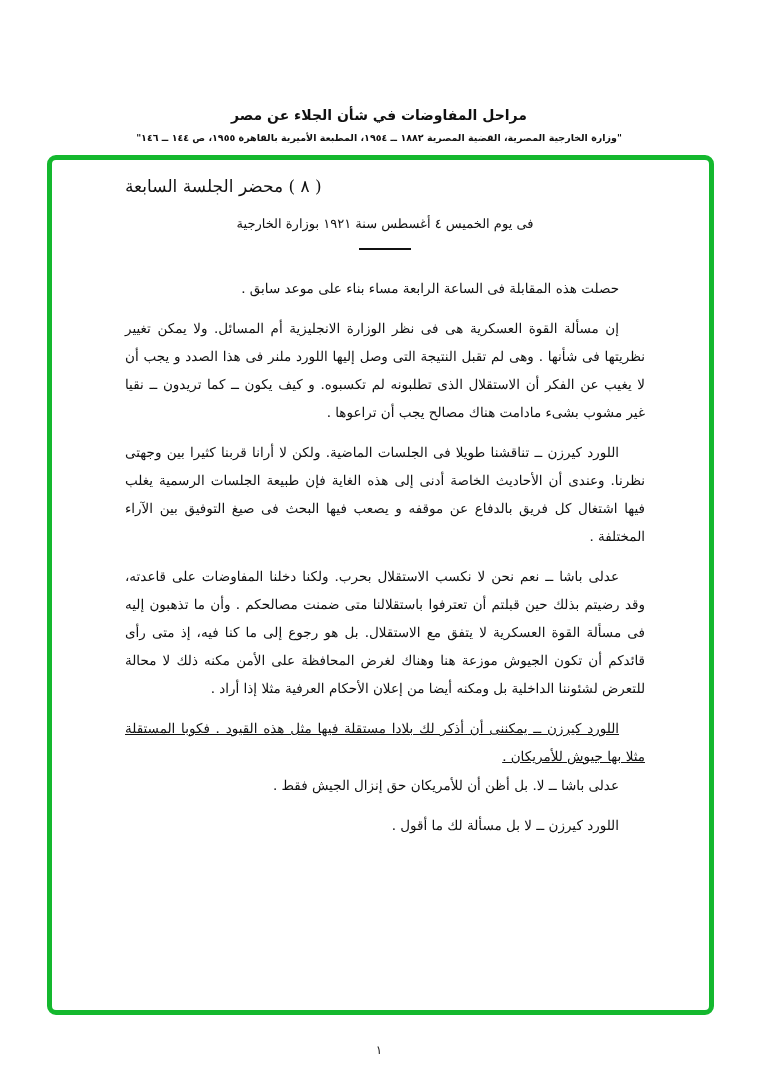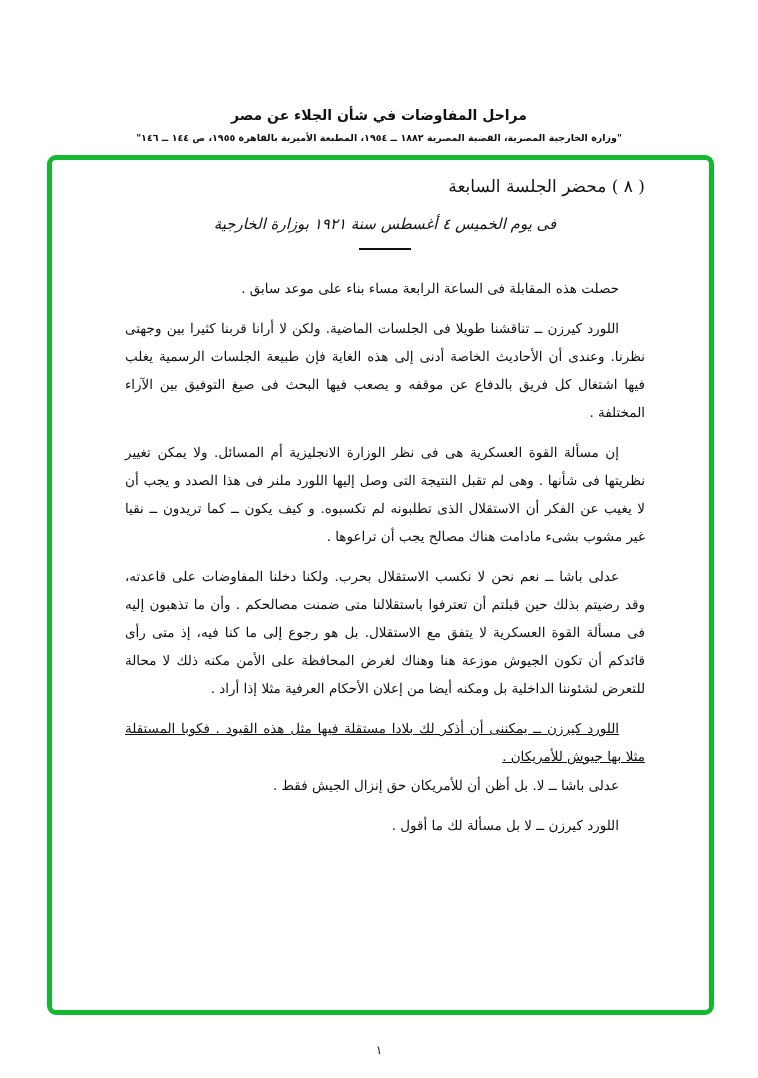"( ٨ ) محضر الجلسة" .doc-heading { text-align: right -> left }
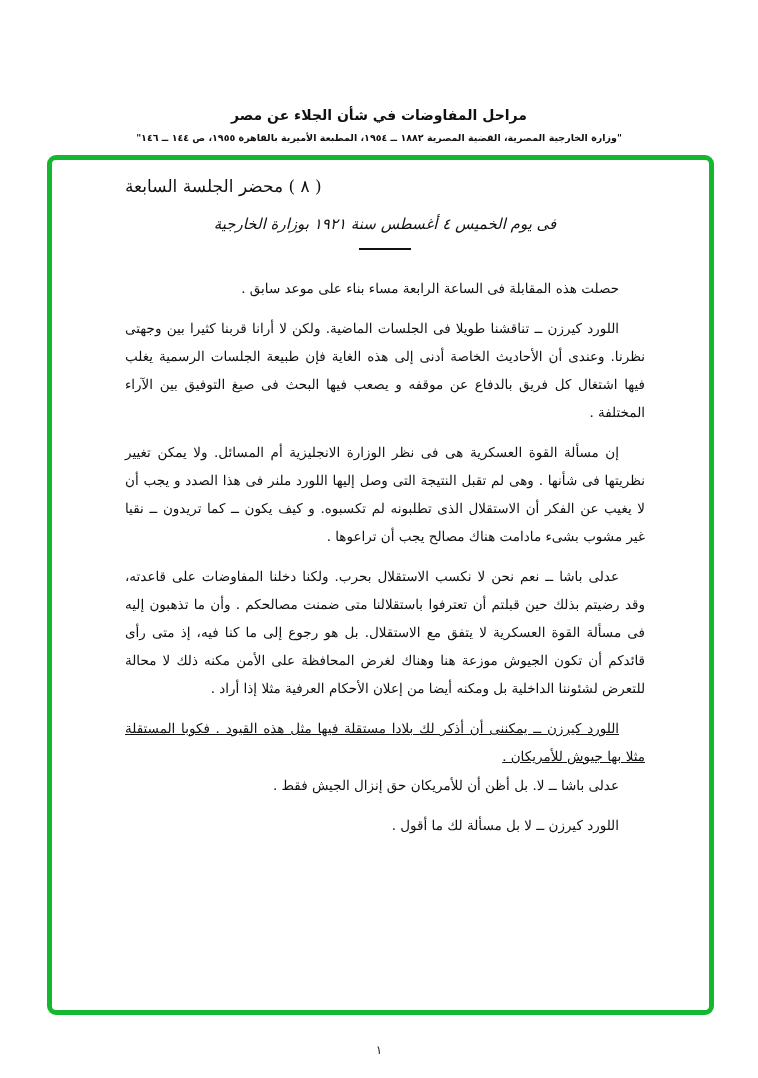"فى يوم الخميس ٤ أغسطس" .doc-date { font-size: 15px -> 13px; font-style: italic -> none }
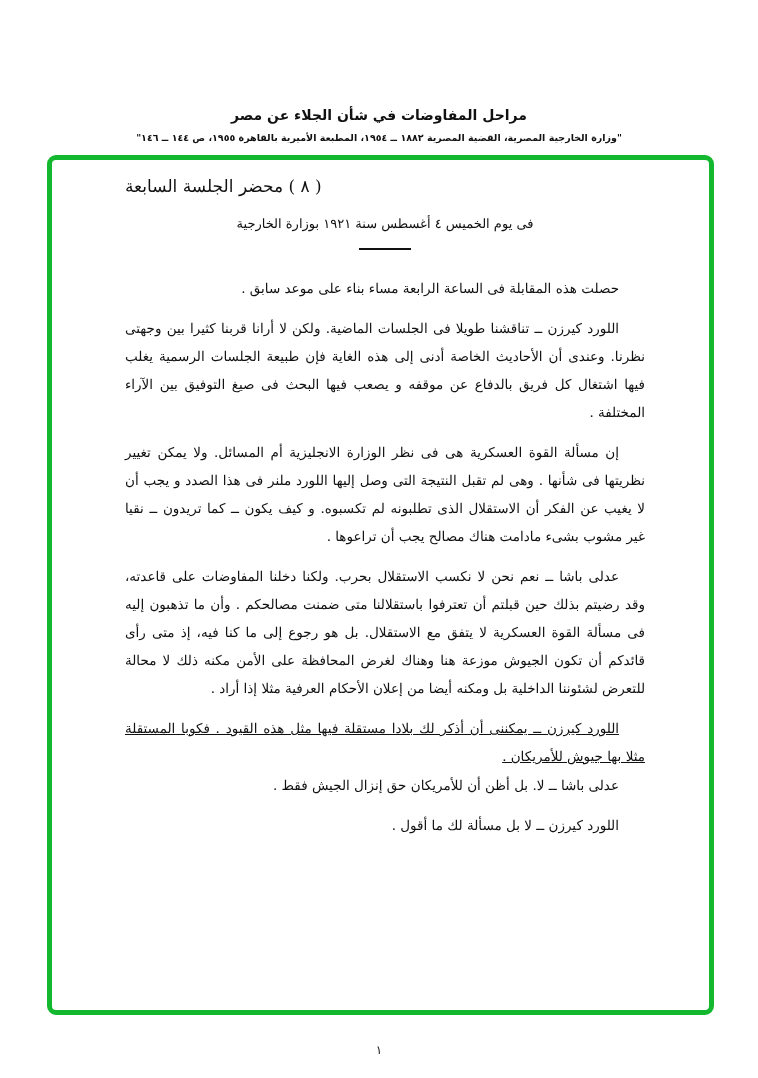"اللورد كيرزن ــ تناقشنا طويلا" p.para { order: before "إن مسألة القوة العسكرية هى" -> after "إن مسألة القوة العسكرية هى" }
